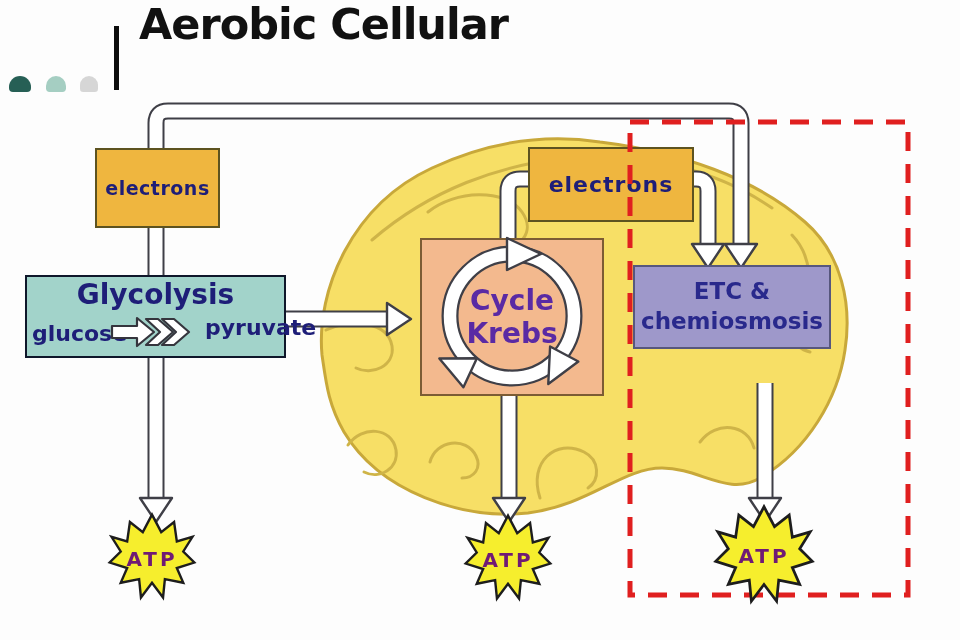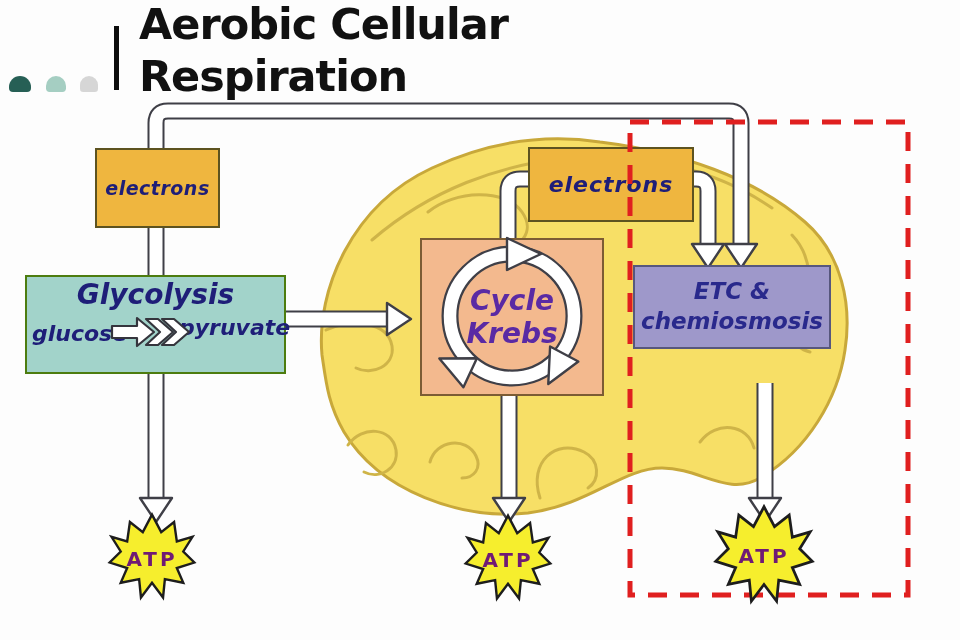"Respiration" div { html: <div>Respiration</div> -> none }
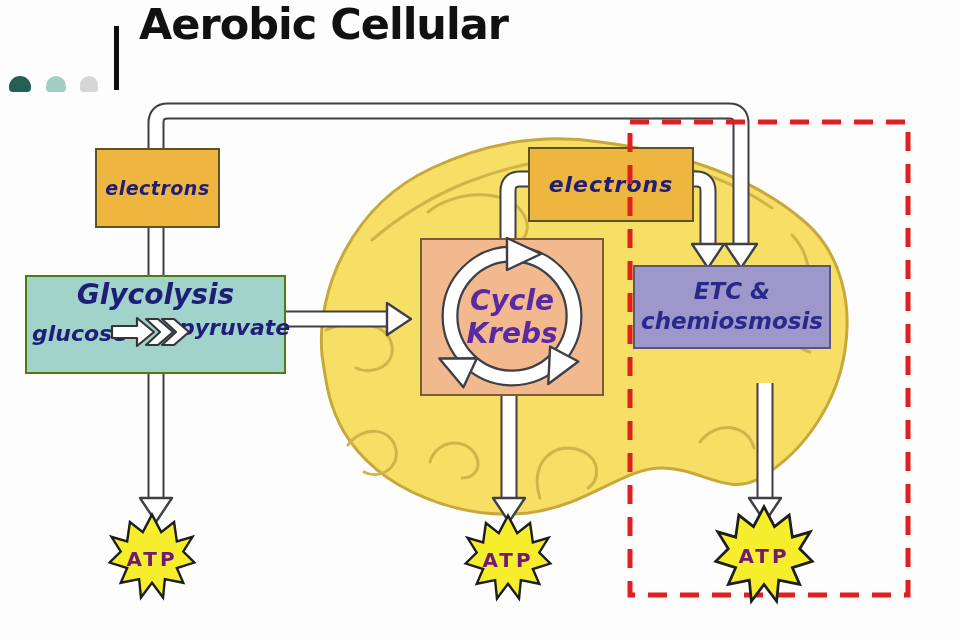"electrons" .box { font-style: italic -> none }
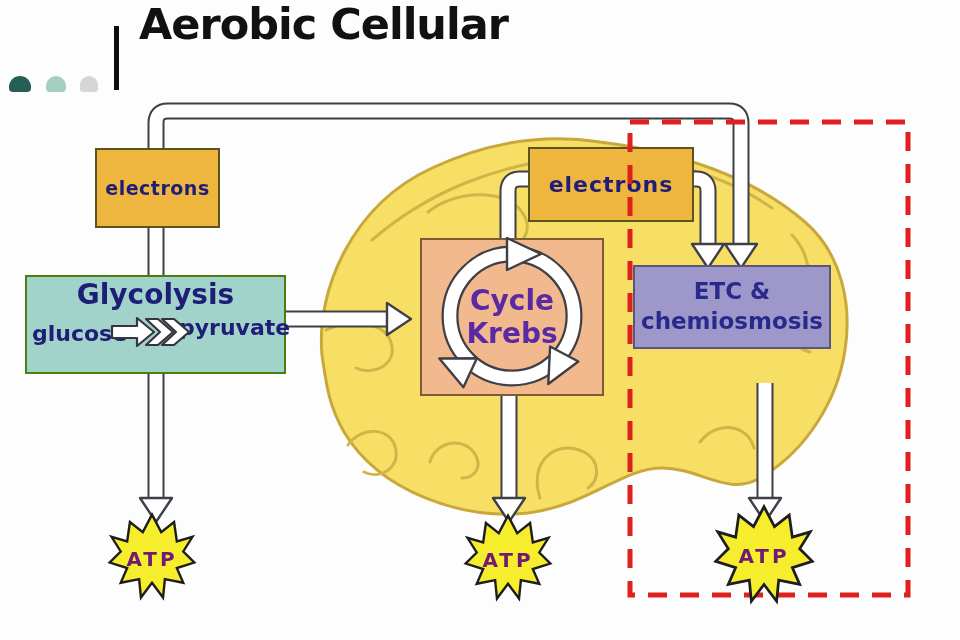"Glycolysis" .box-glycolysis { border: 2px solid #4d7c0f -> 2px solid #0f172a; height: 99px -> 83px }
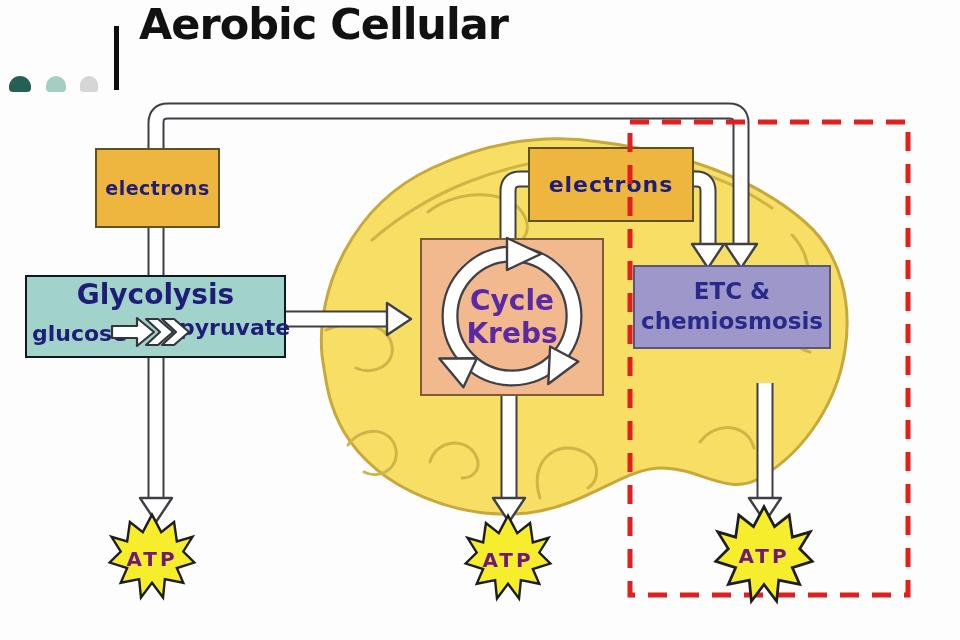"pyruvate" .pyruvate { left: 152px -> 178px }
